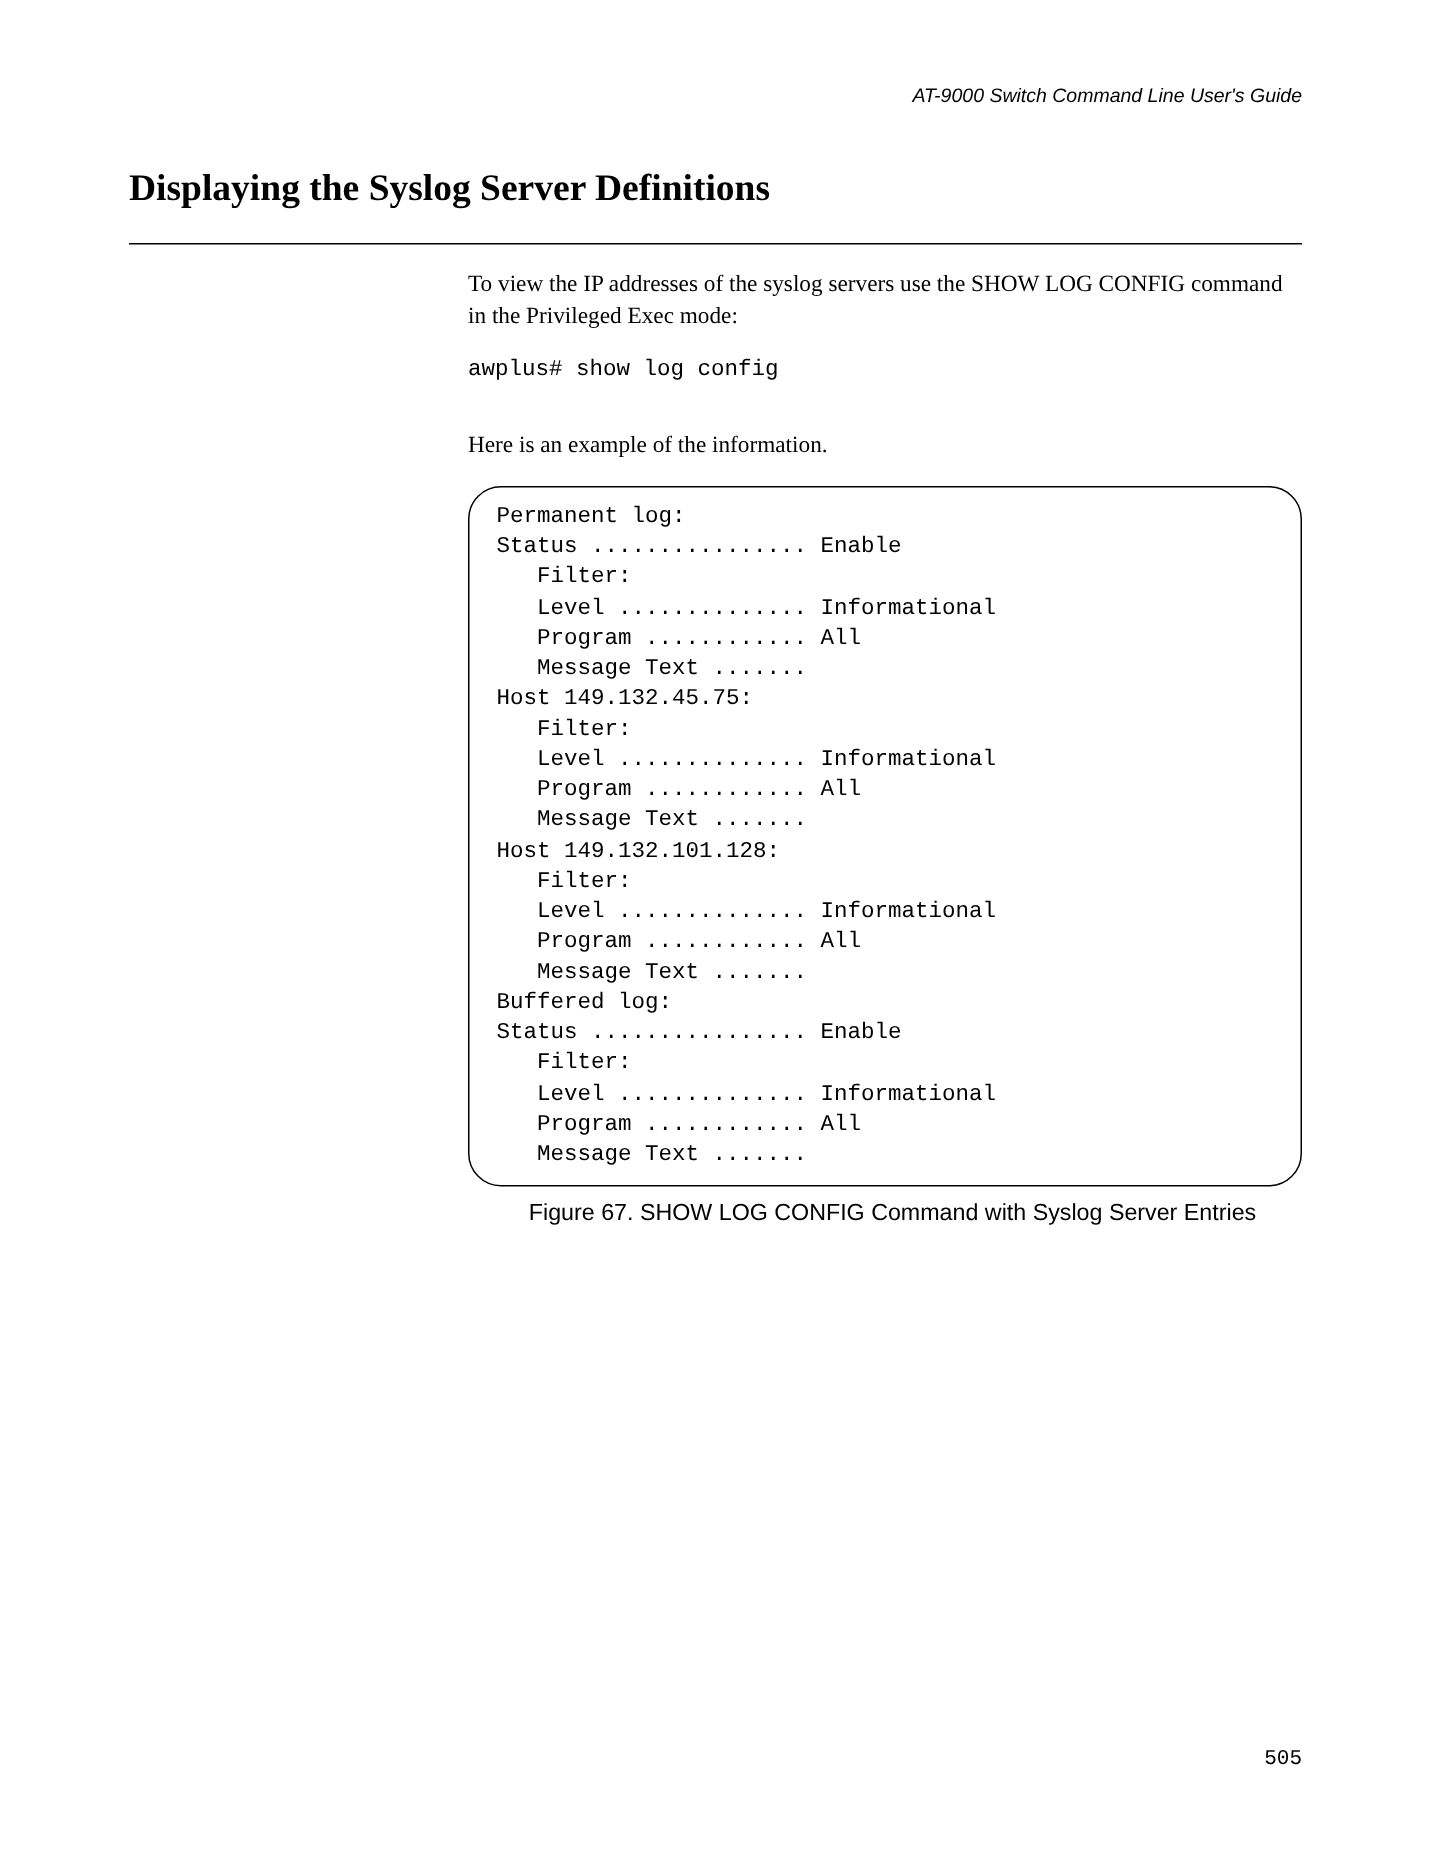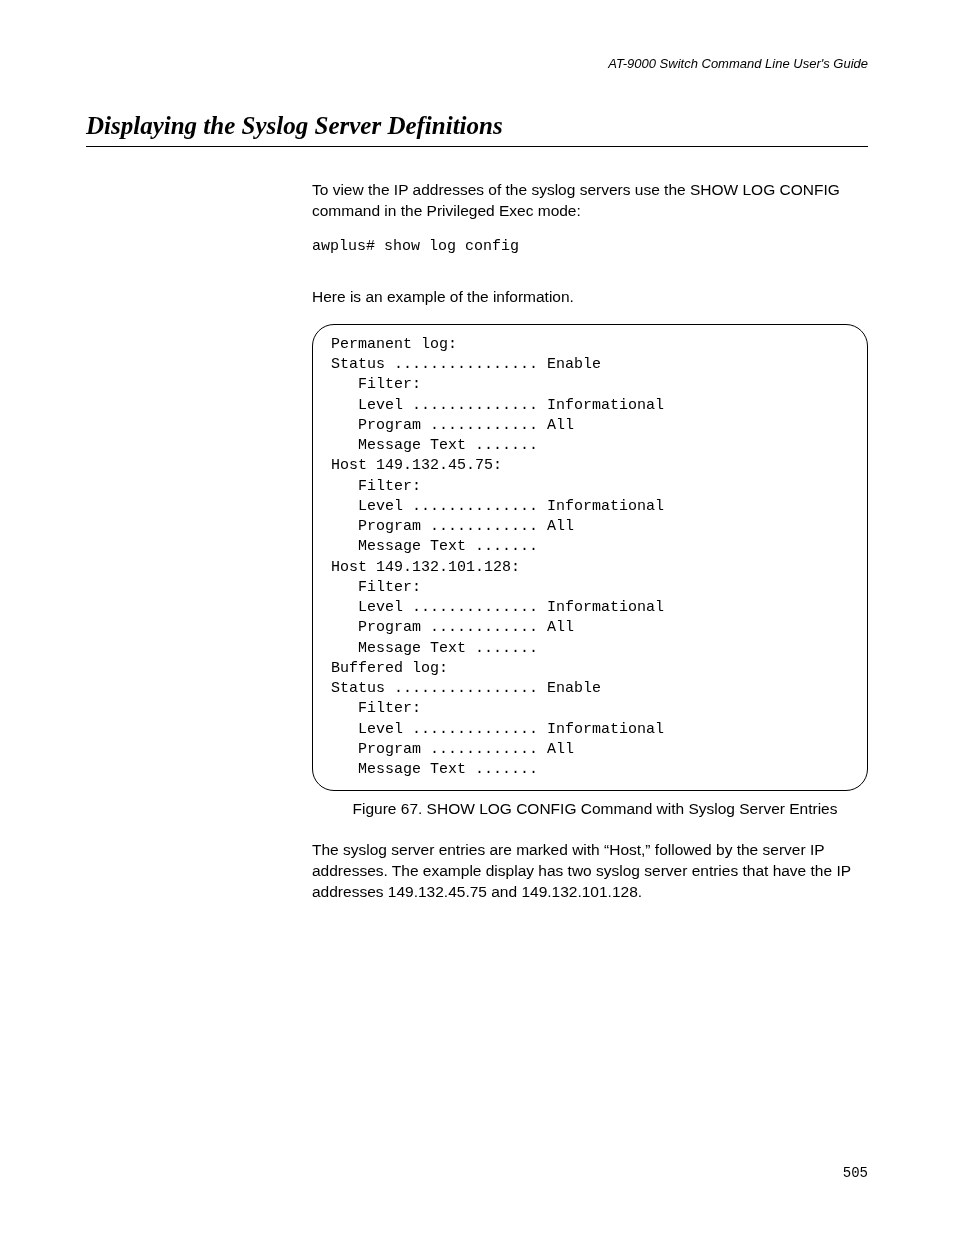"Displaying the Syslog Server Definitions" .section-heading { font-style: italic -> none; padding-bottom: 6px -> 22px }
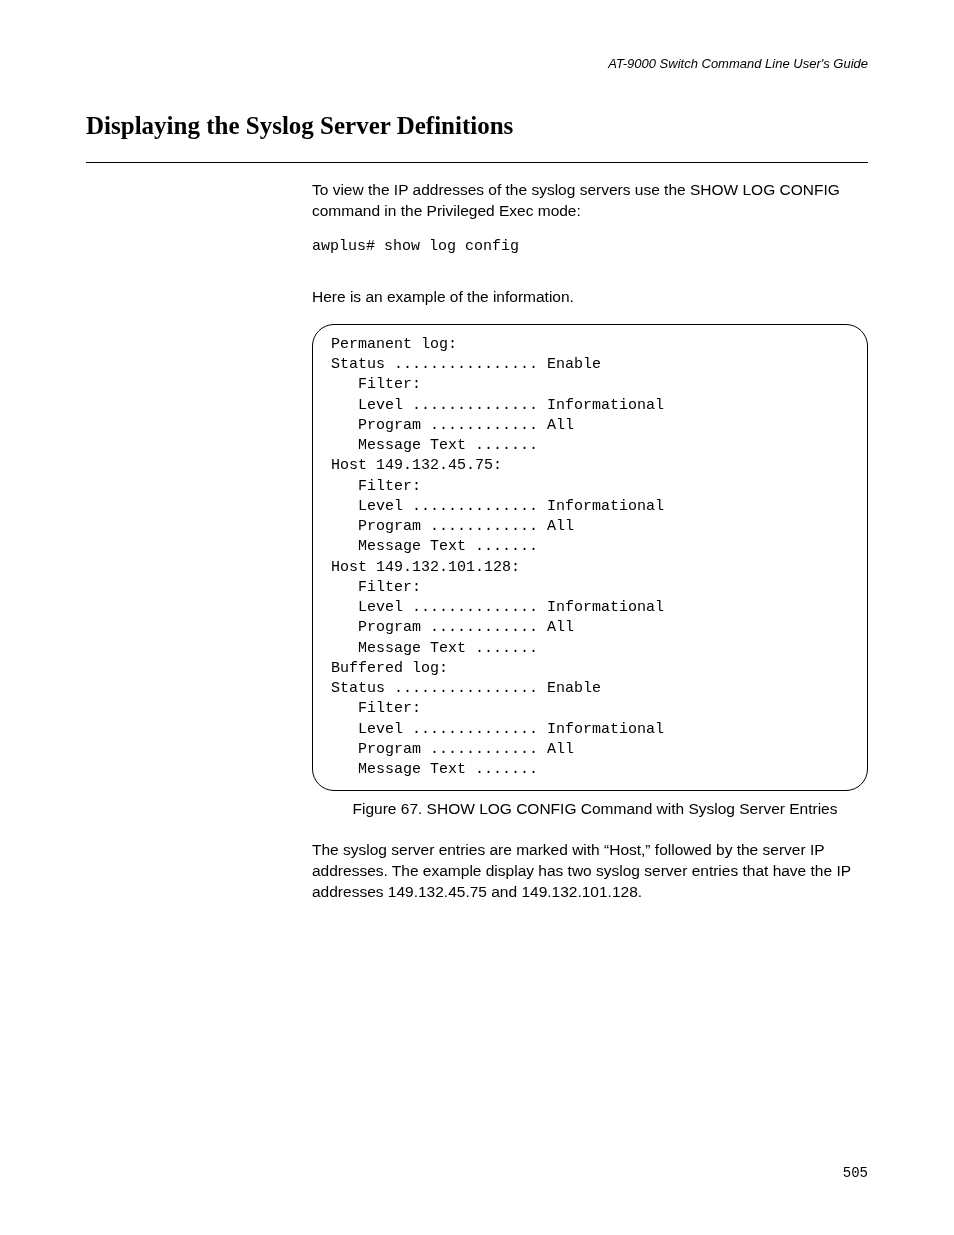"To view the IP addresses" .body-para { font-family: Liberation Sans, sans-serif -> Liberation Serif, serif }
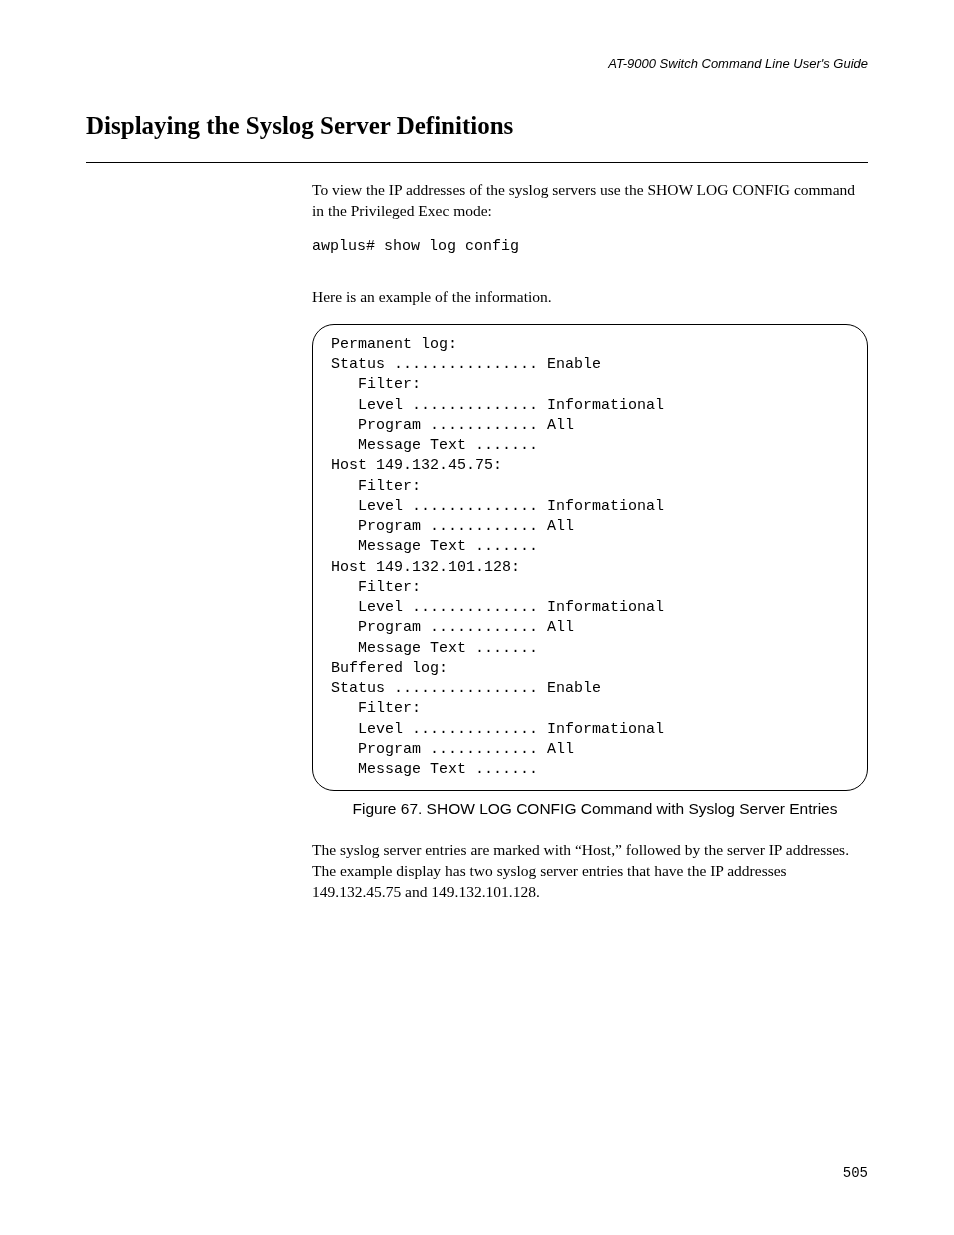"The syslog server entries are" p.body-para { html: <p>The syslog server entries are marked with “Host,” followed by the server IP addresses. The example display has two syslog server entries that have the IP addresses 149.132.45.75 and 149.132.101.128.</p> -> none }
